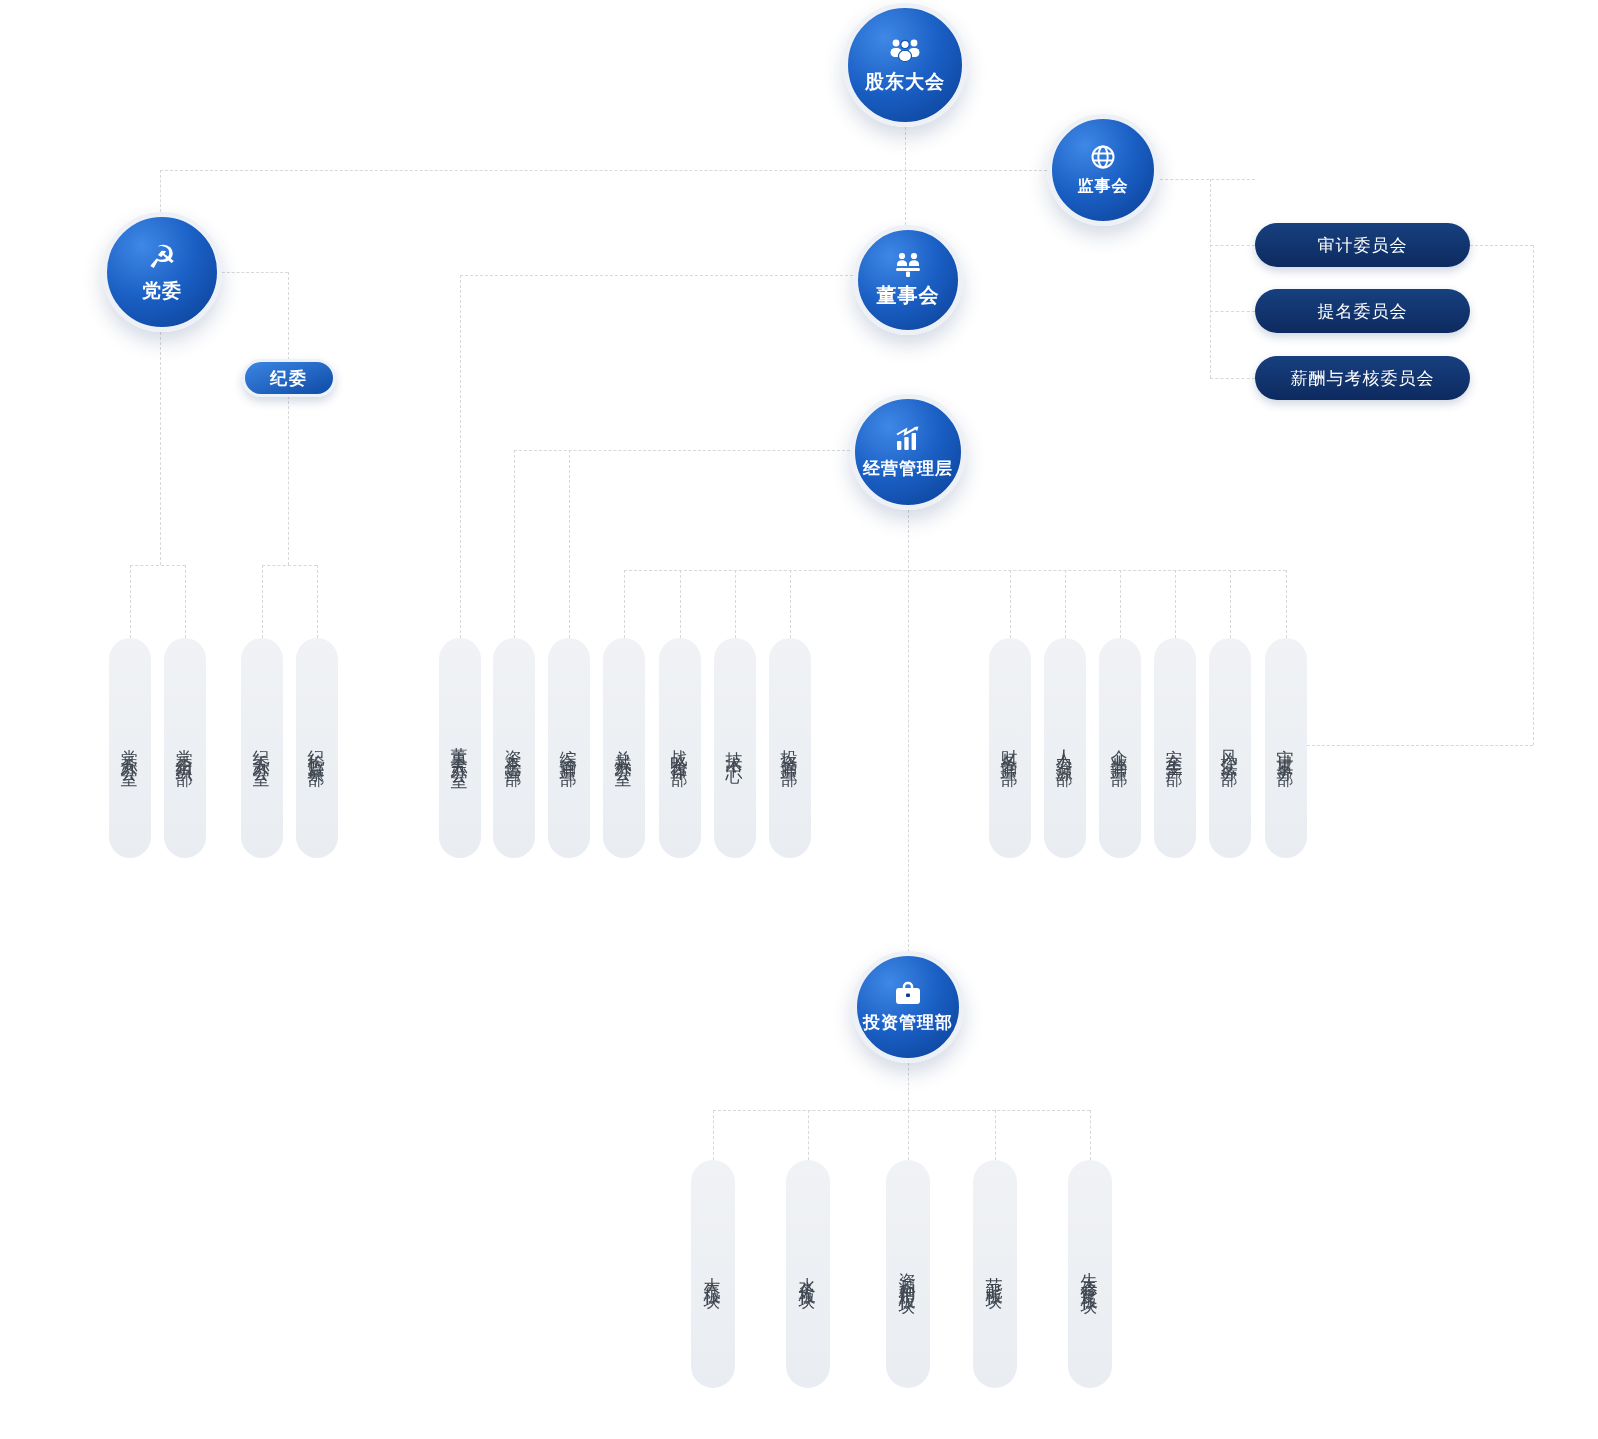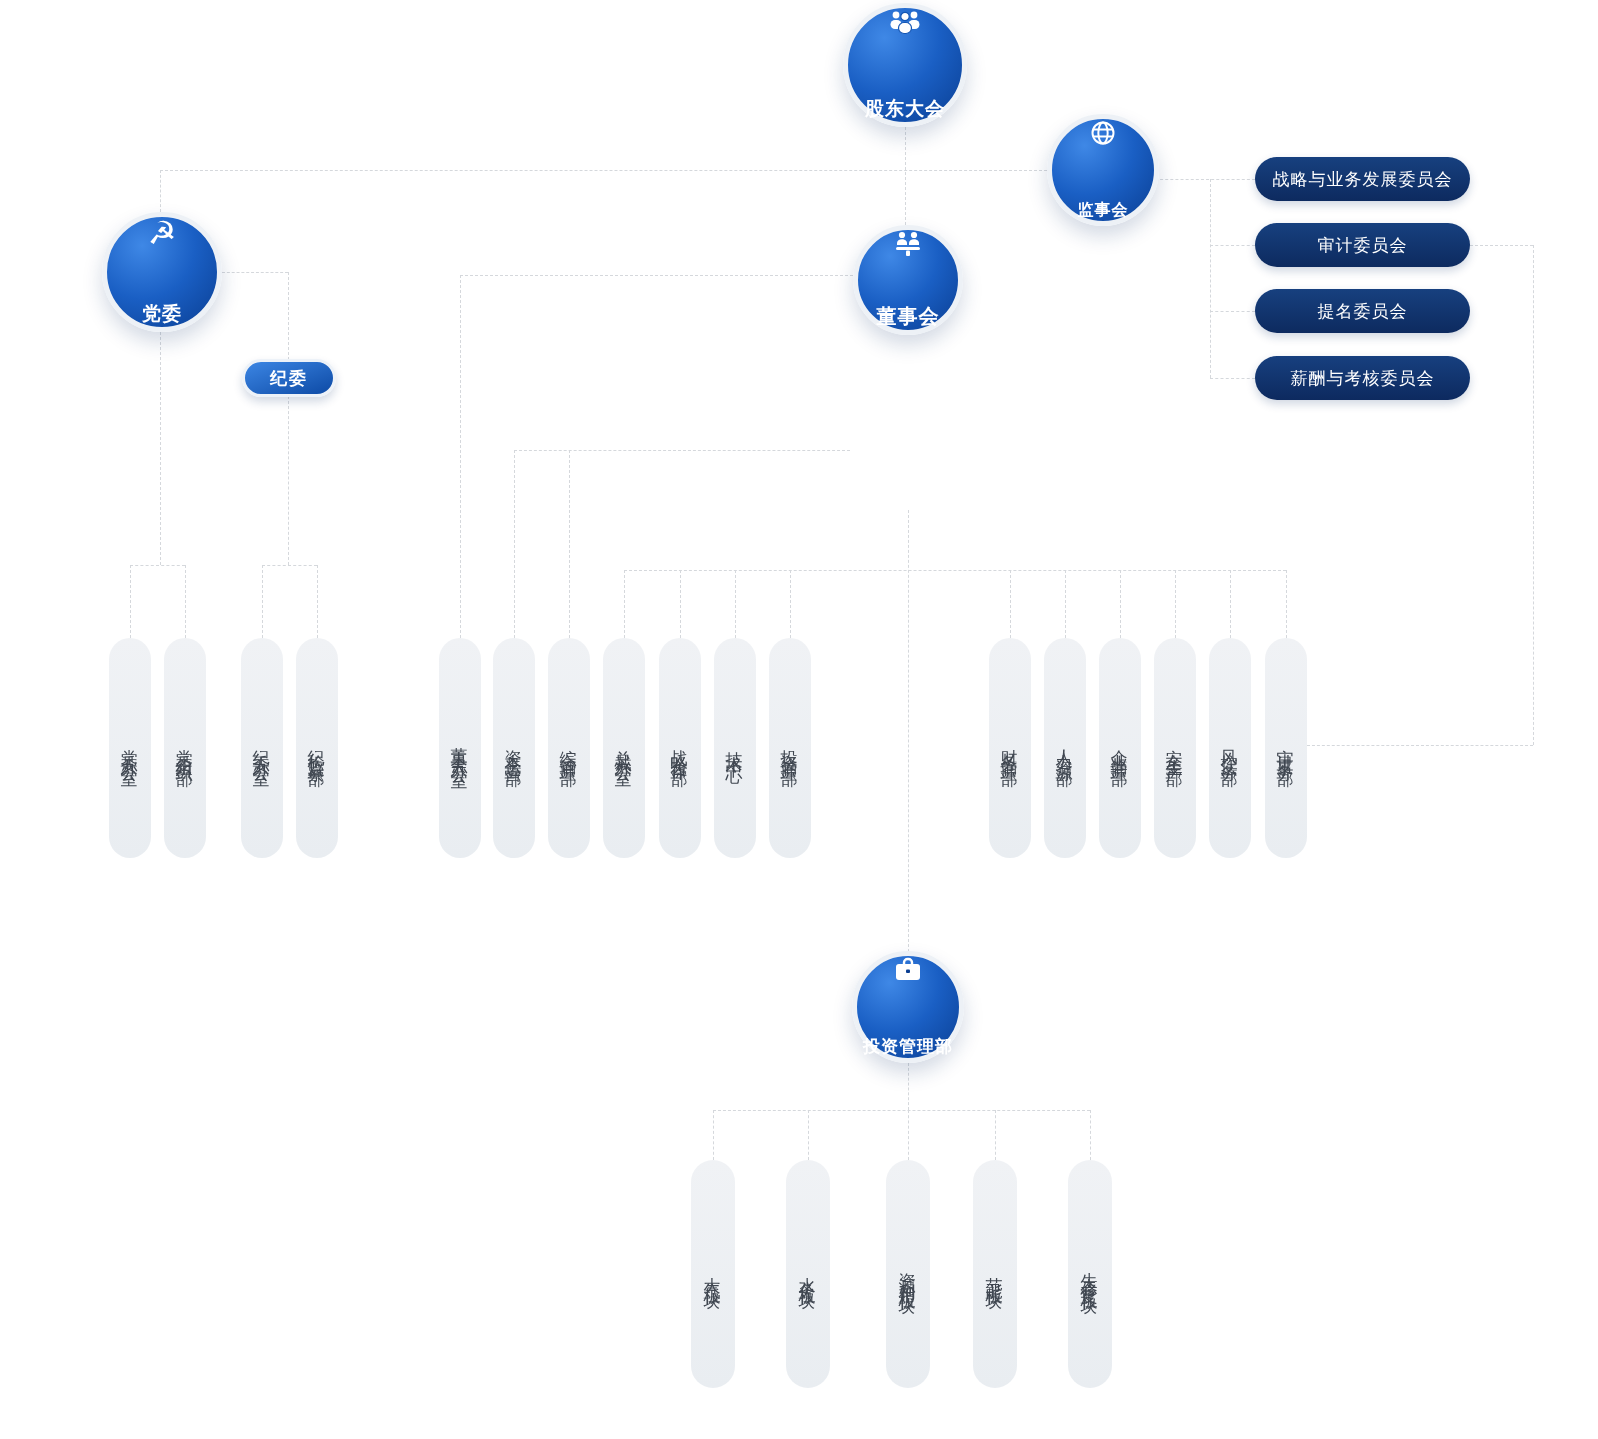"股东大会" .node { justify-content: space-between -> center }
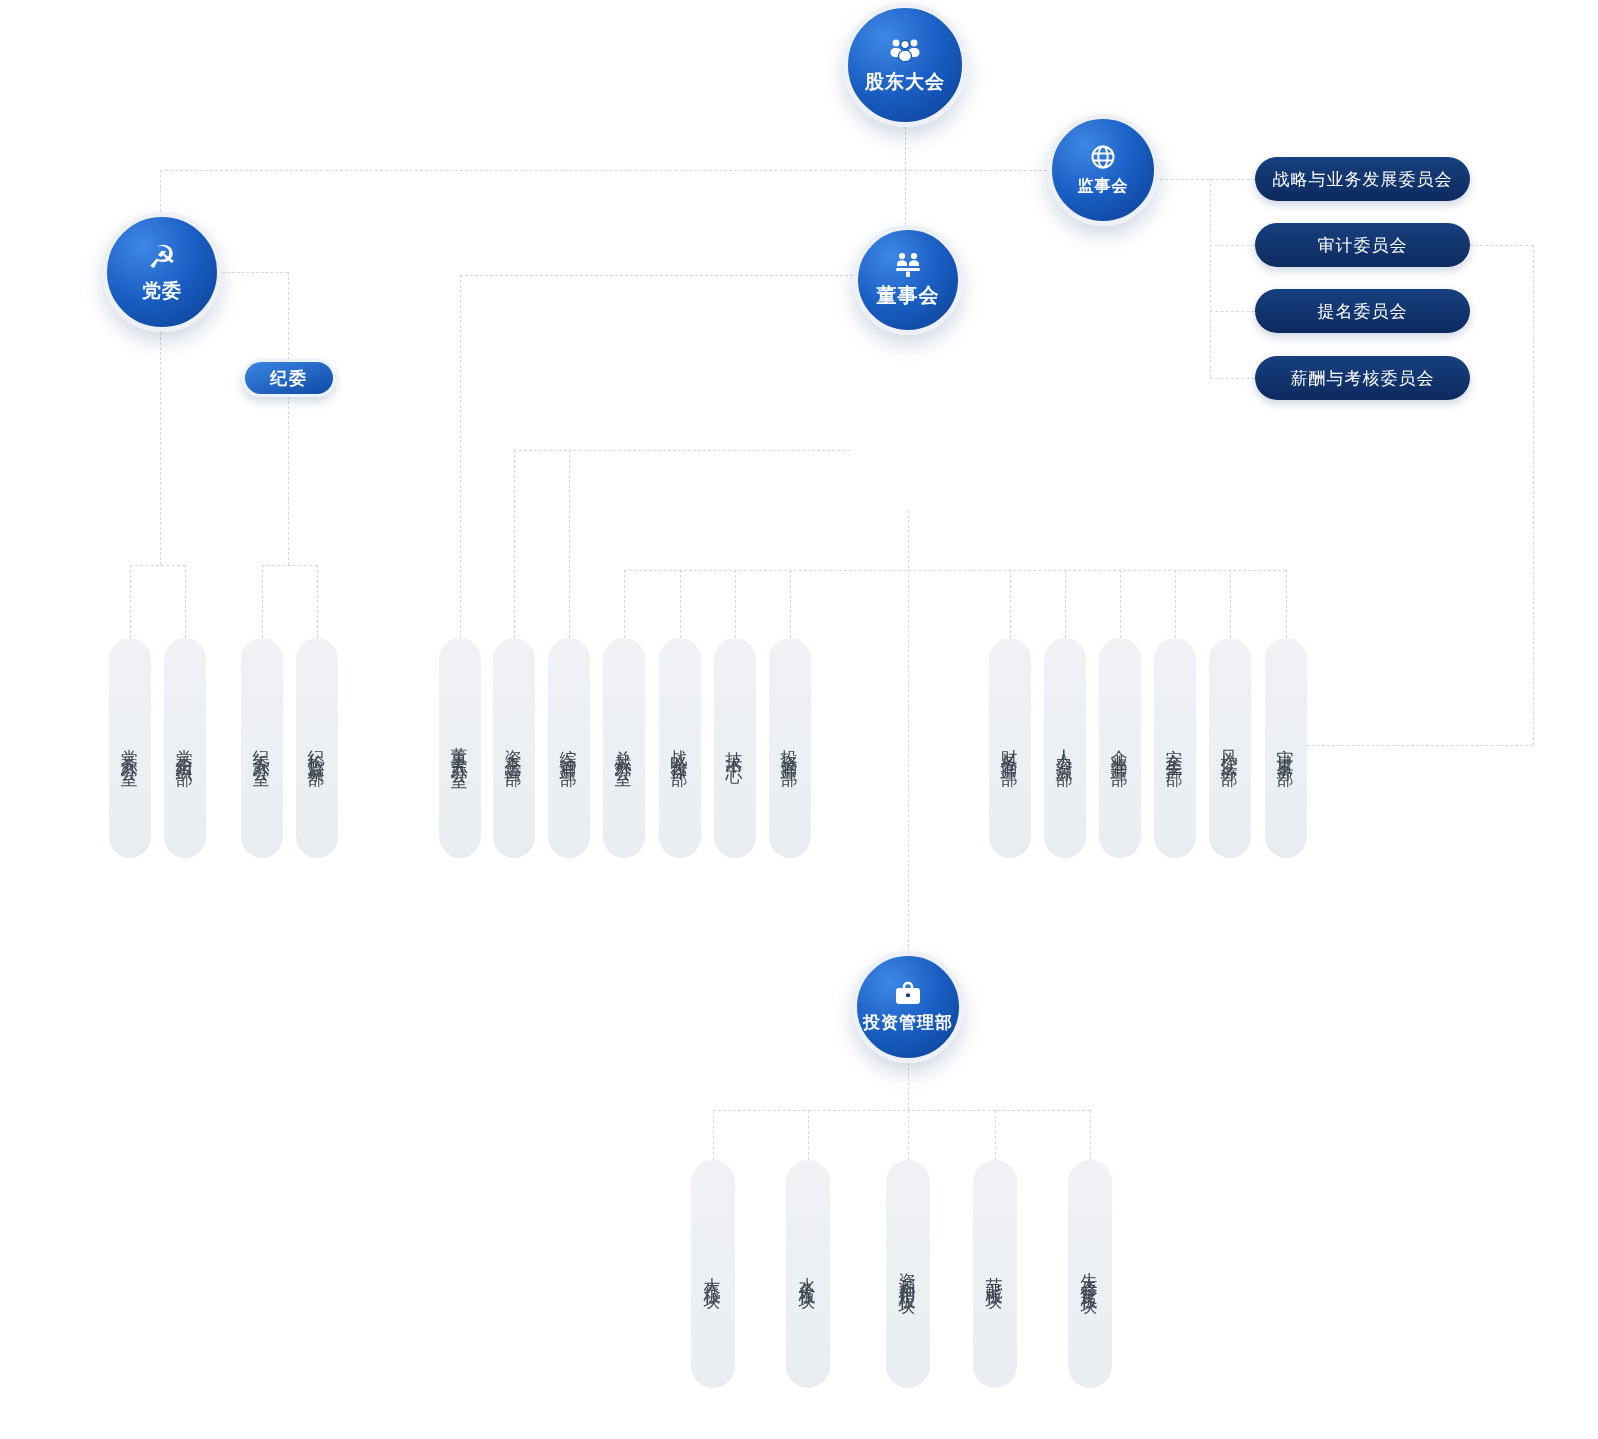"战略与业务发展委员会" div.committee { html: <div> <span>战略与业务发展委员会</span> </div> -> none }
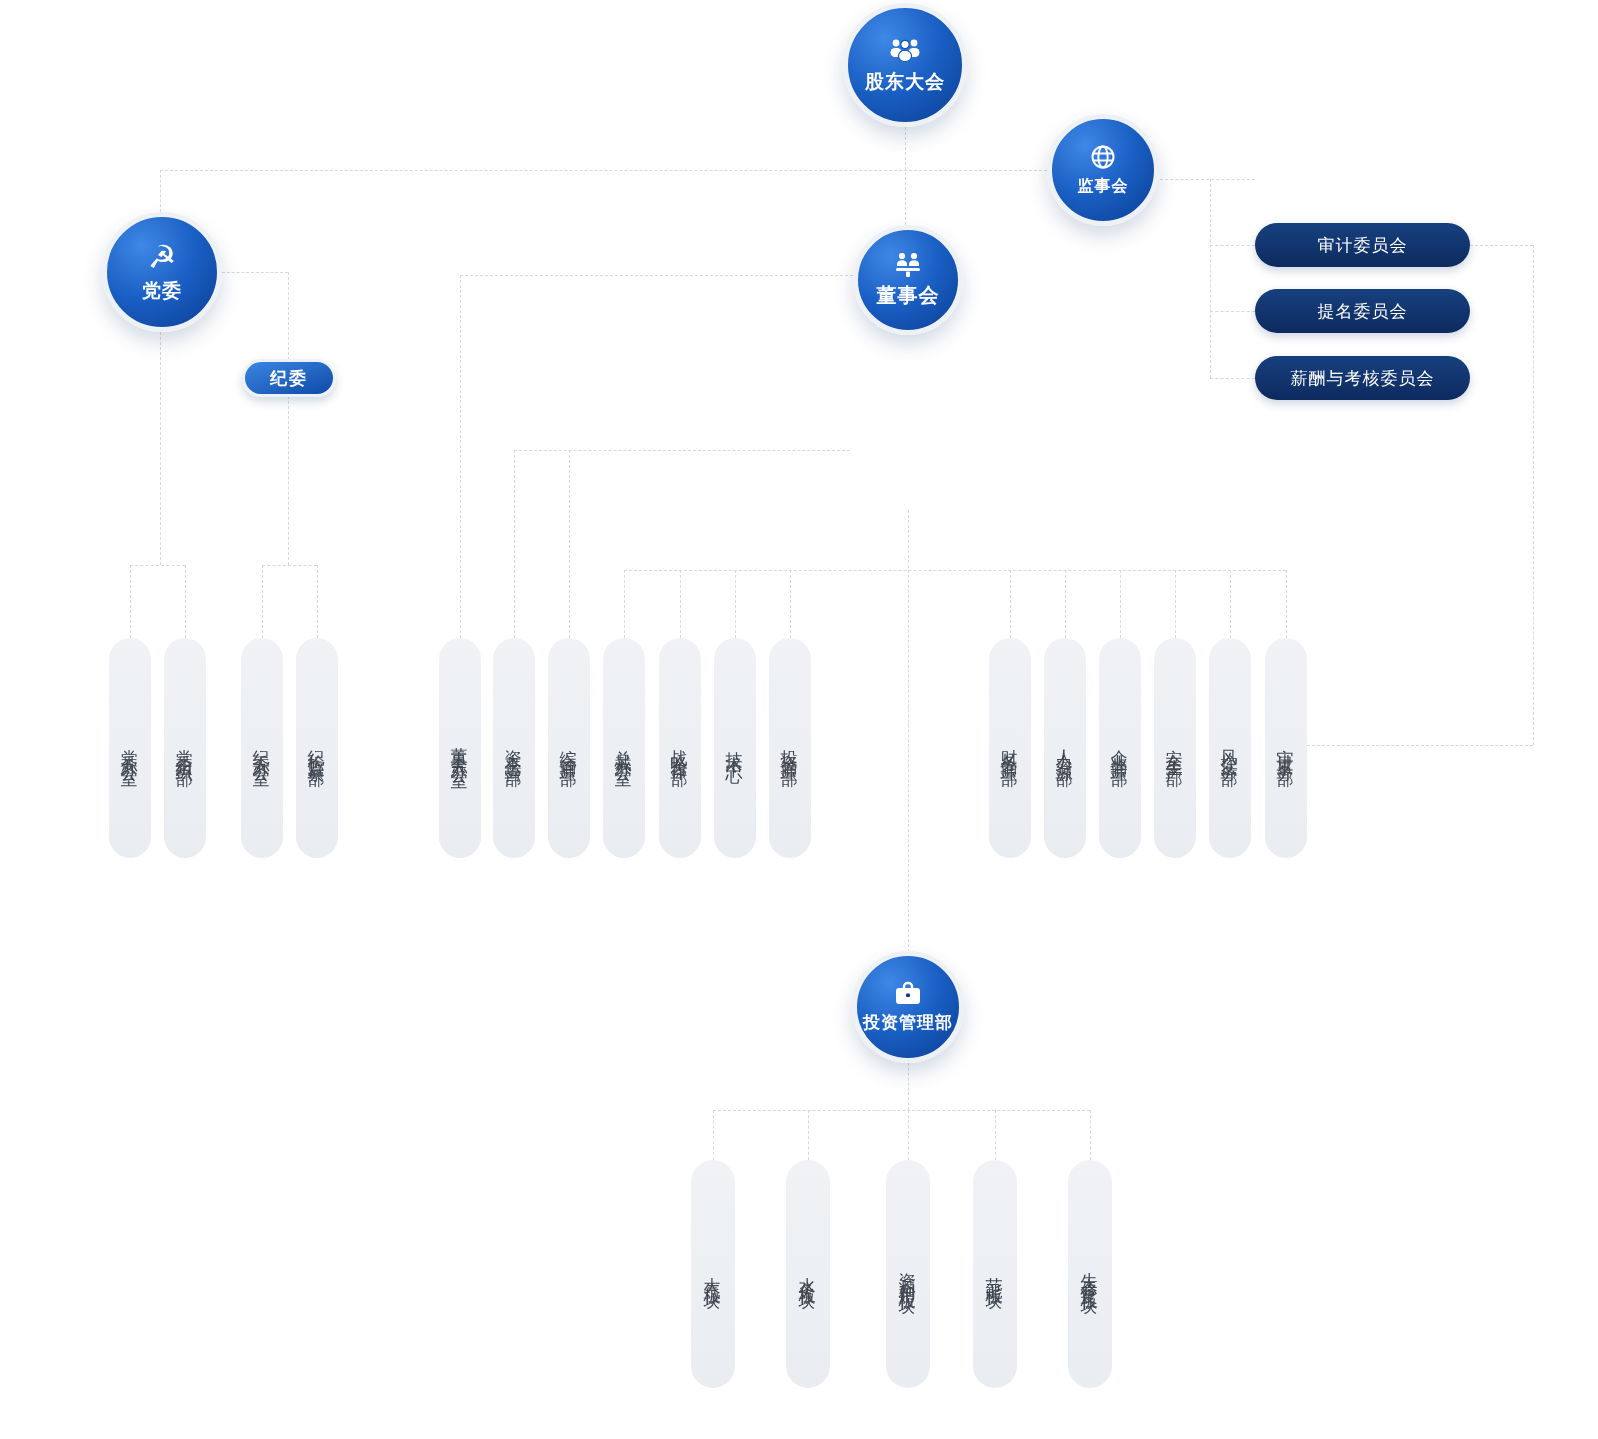"经营管理层" div.node { html: none -> <div> <span> <svg> <rect></rect> <rect></rect> <rect></rect> <path></path> <path></path> </svg> </span> <span>经营管理层</span> </div> }
